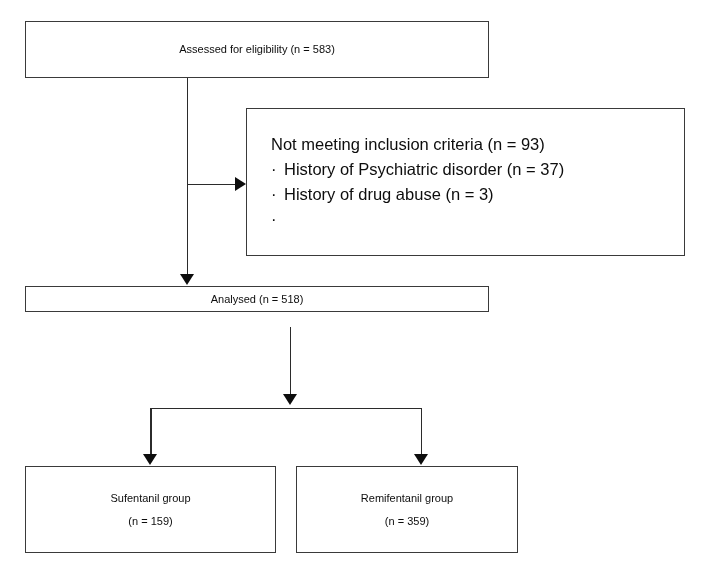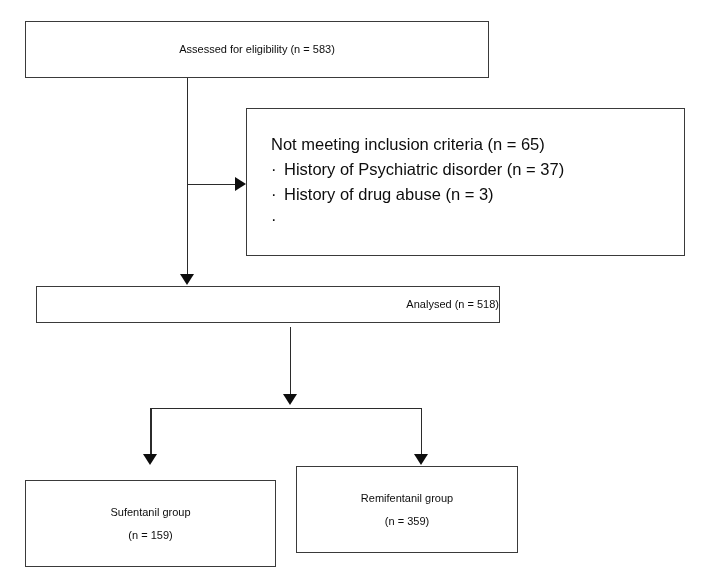"Not meeting inclusion criteria (n" div.excluded-title { text: 65 -> 93 }
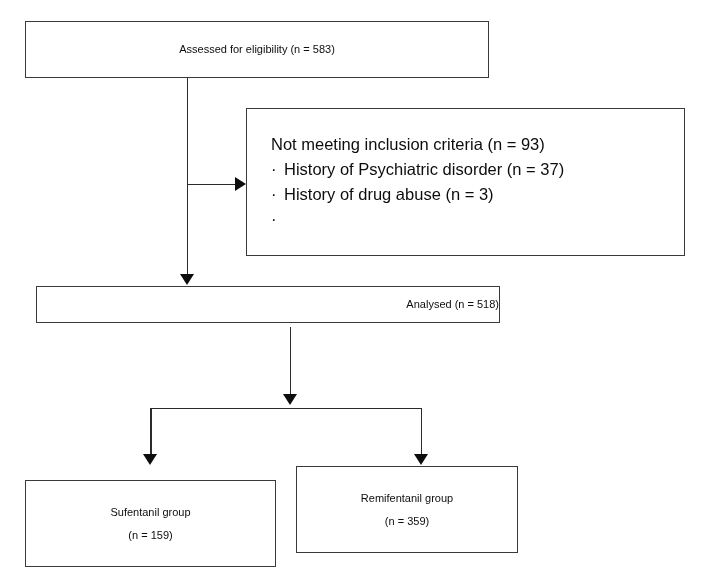"Analysed (n = 518)" #box-analysed { height: 37px -> 26px; justify-content: flex-end -> none; left: 36px -> 25px }
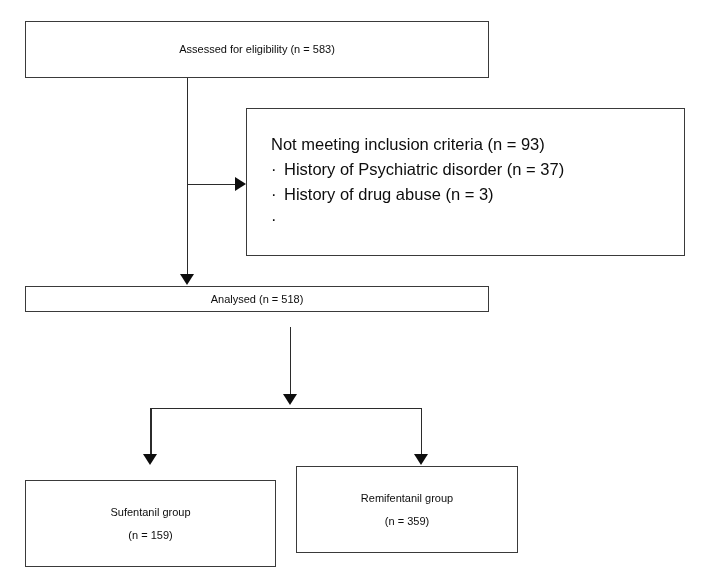"Sufentanil group" #box-group-left { margin-top: 14px -> none }
